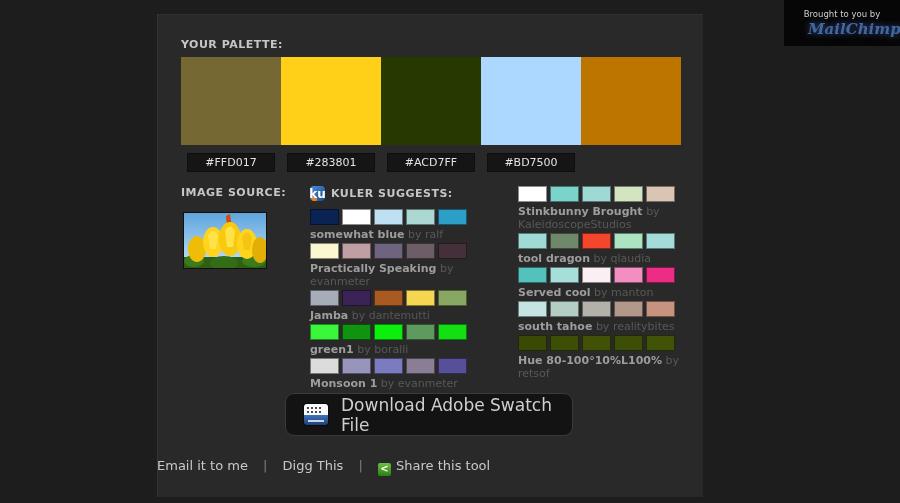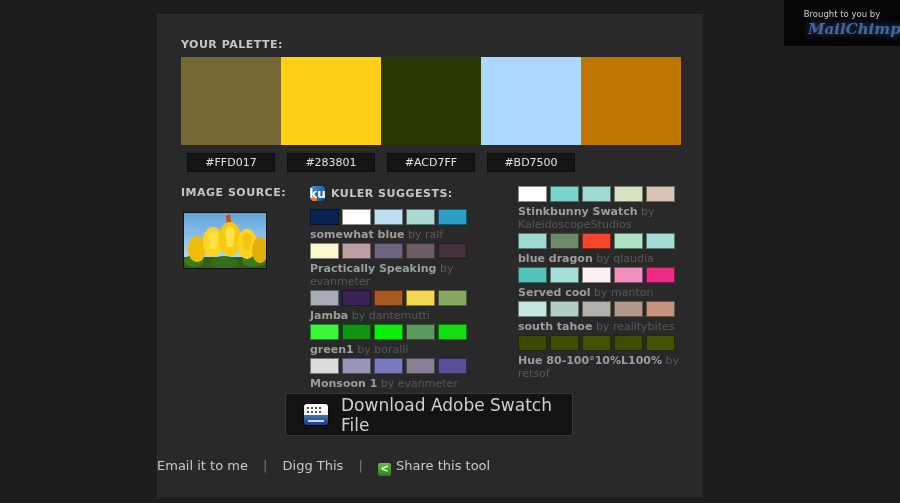"Stinkbunny Swatch" span { text: Swatch -> Brought }
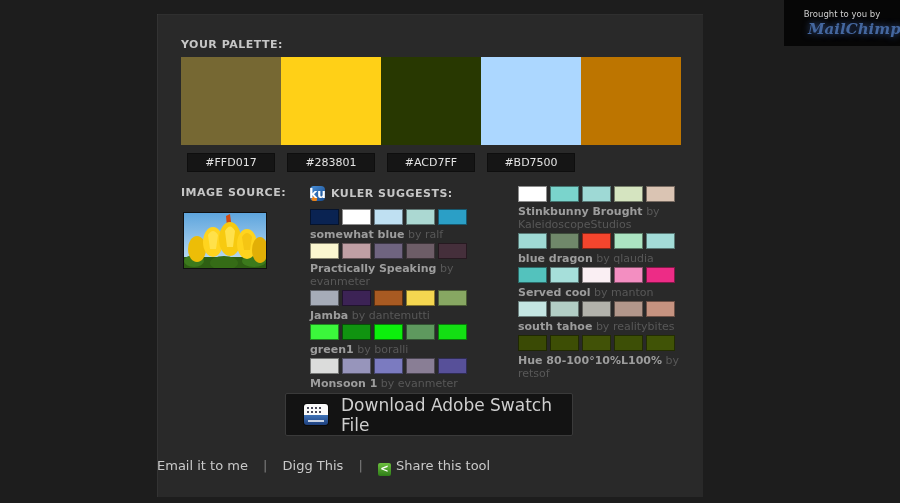"blue dragon" span { text: blue -> tool }
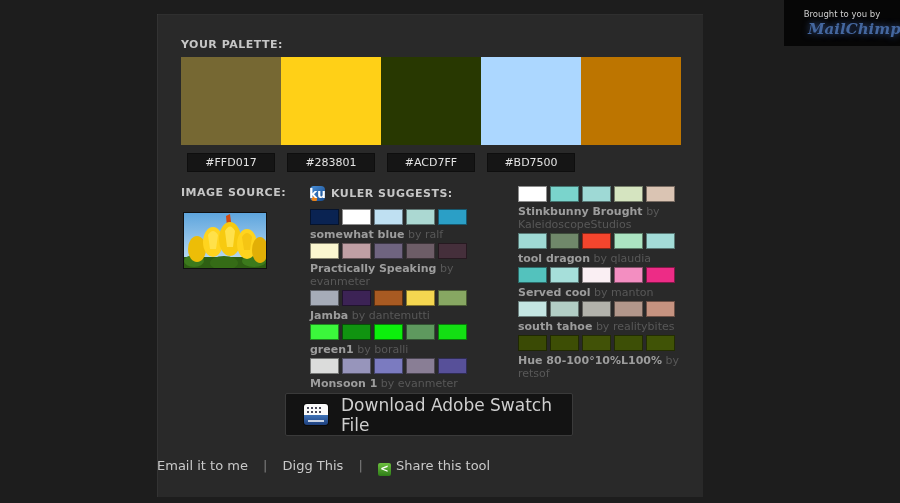"Download Adobe Swatch File" #download-btn { border-radius: 2px -> 9px }
